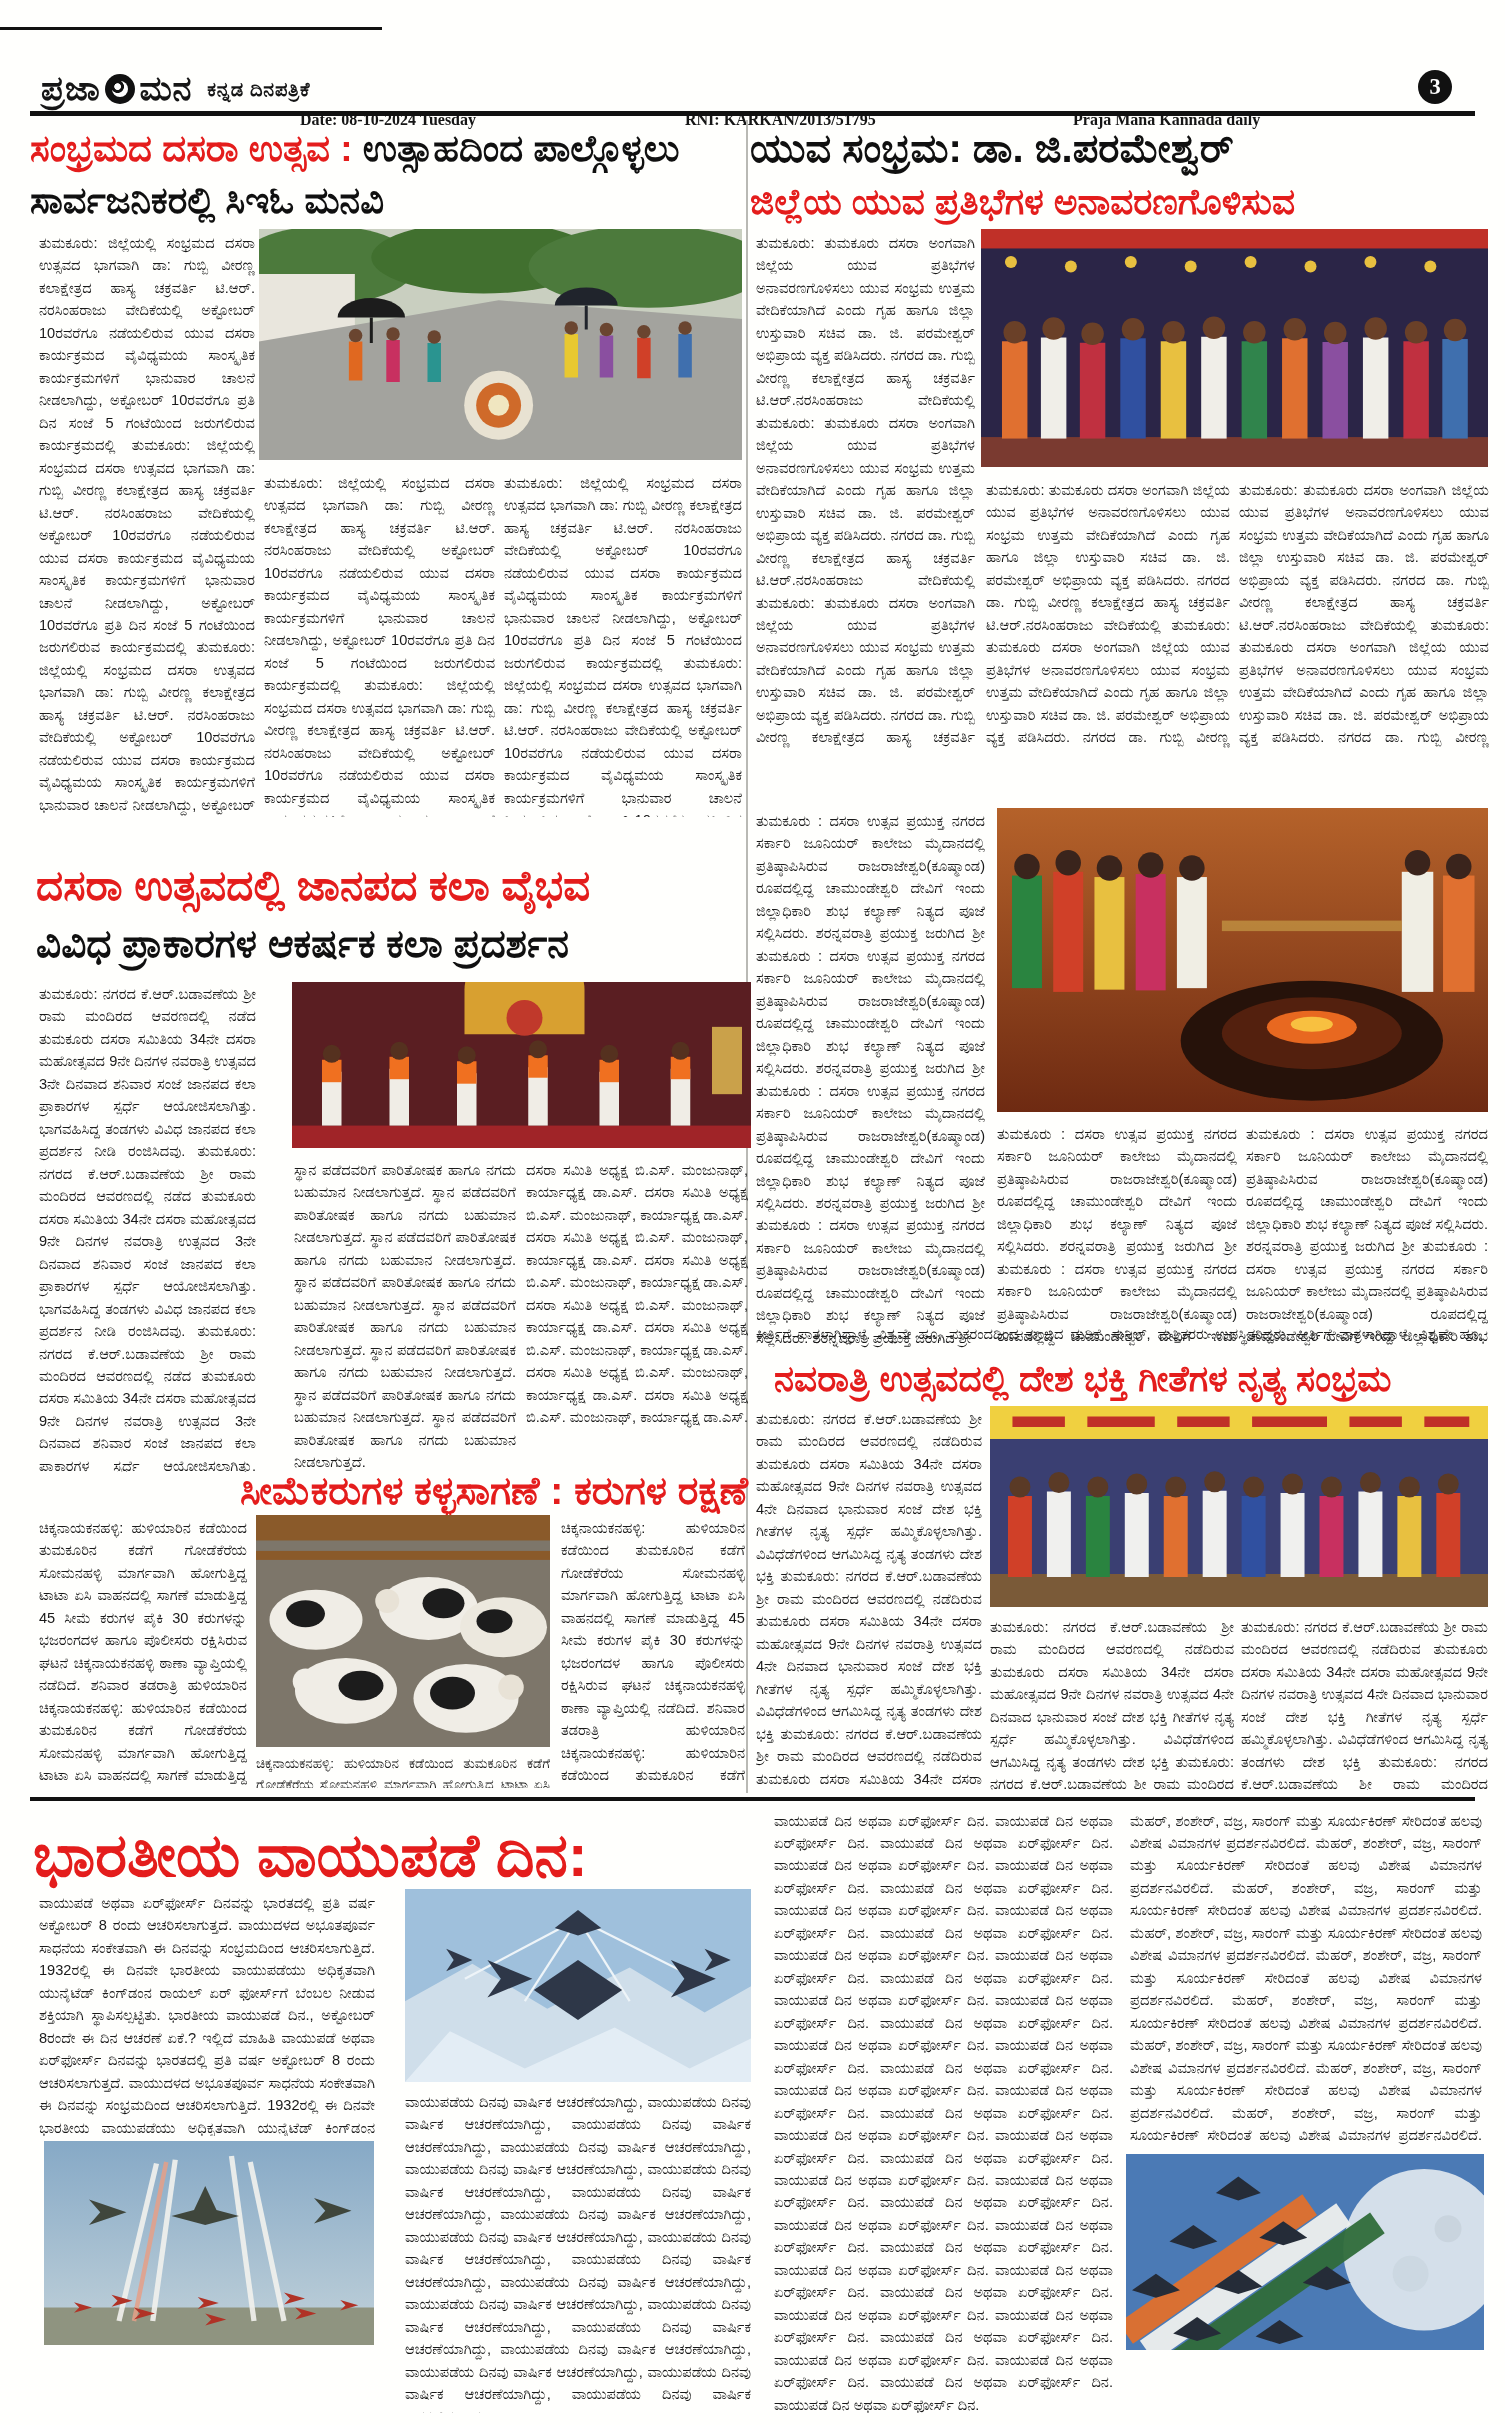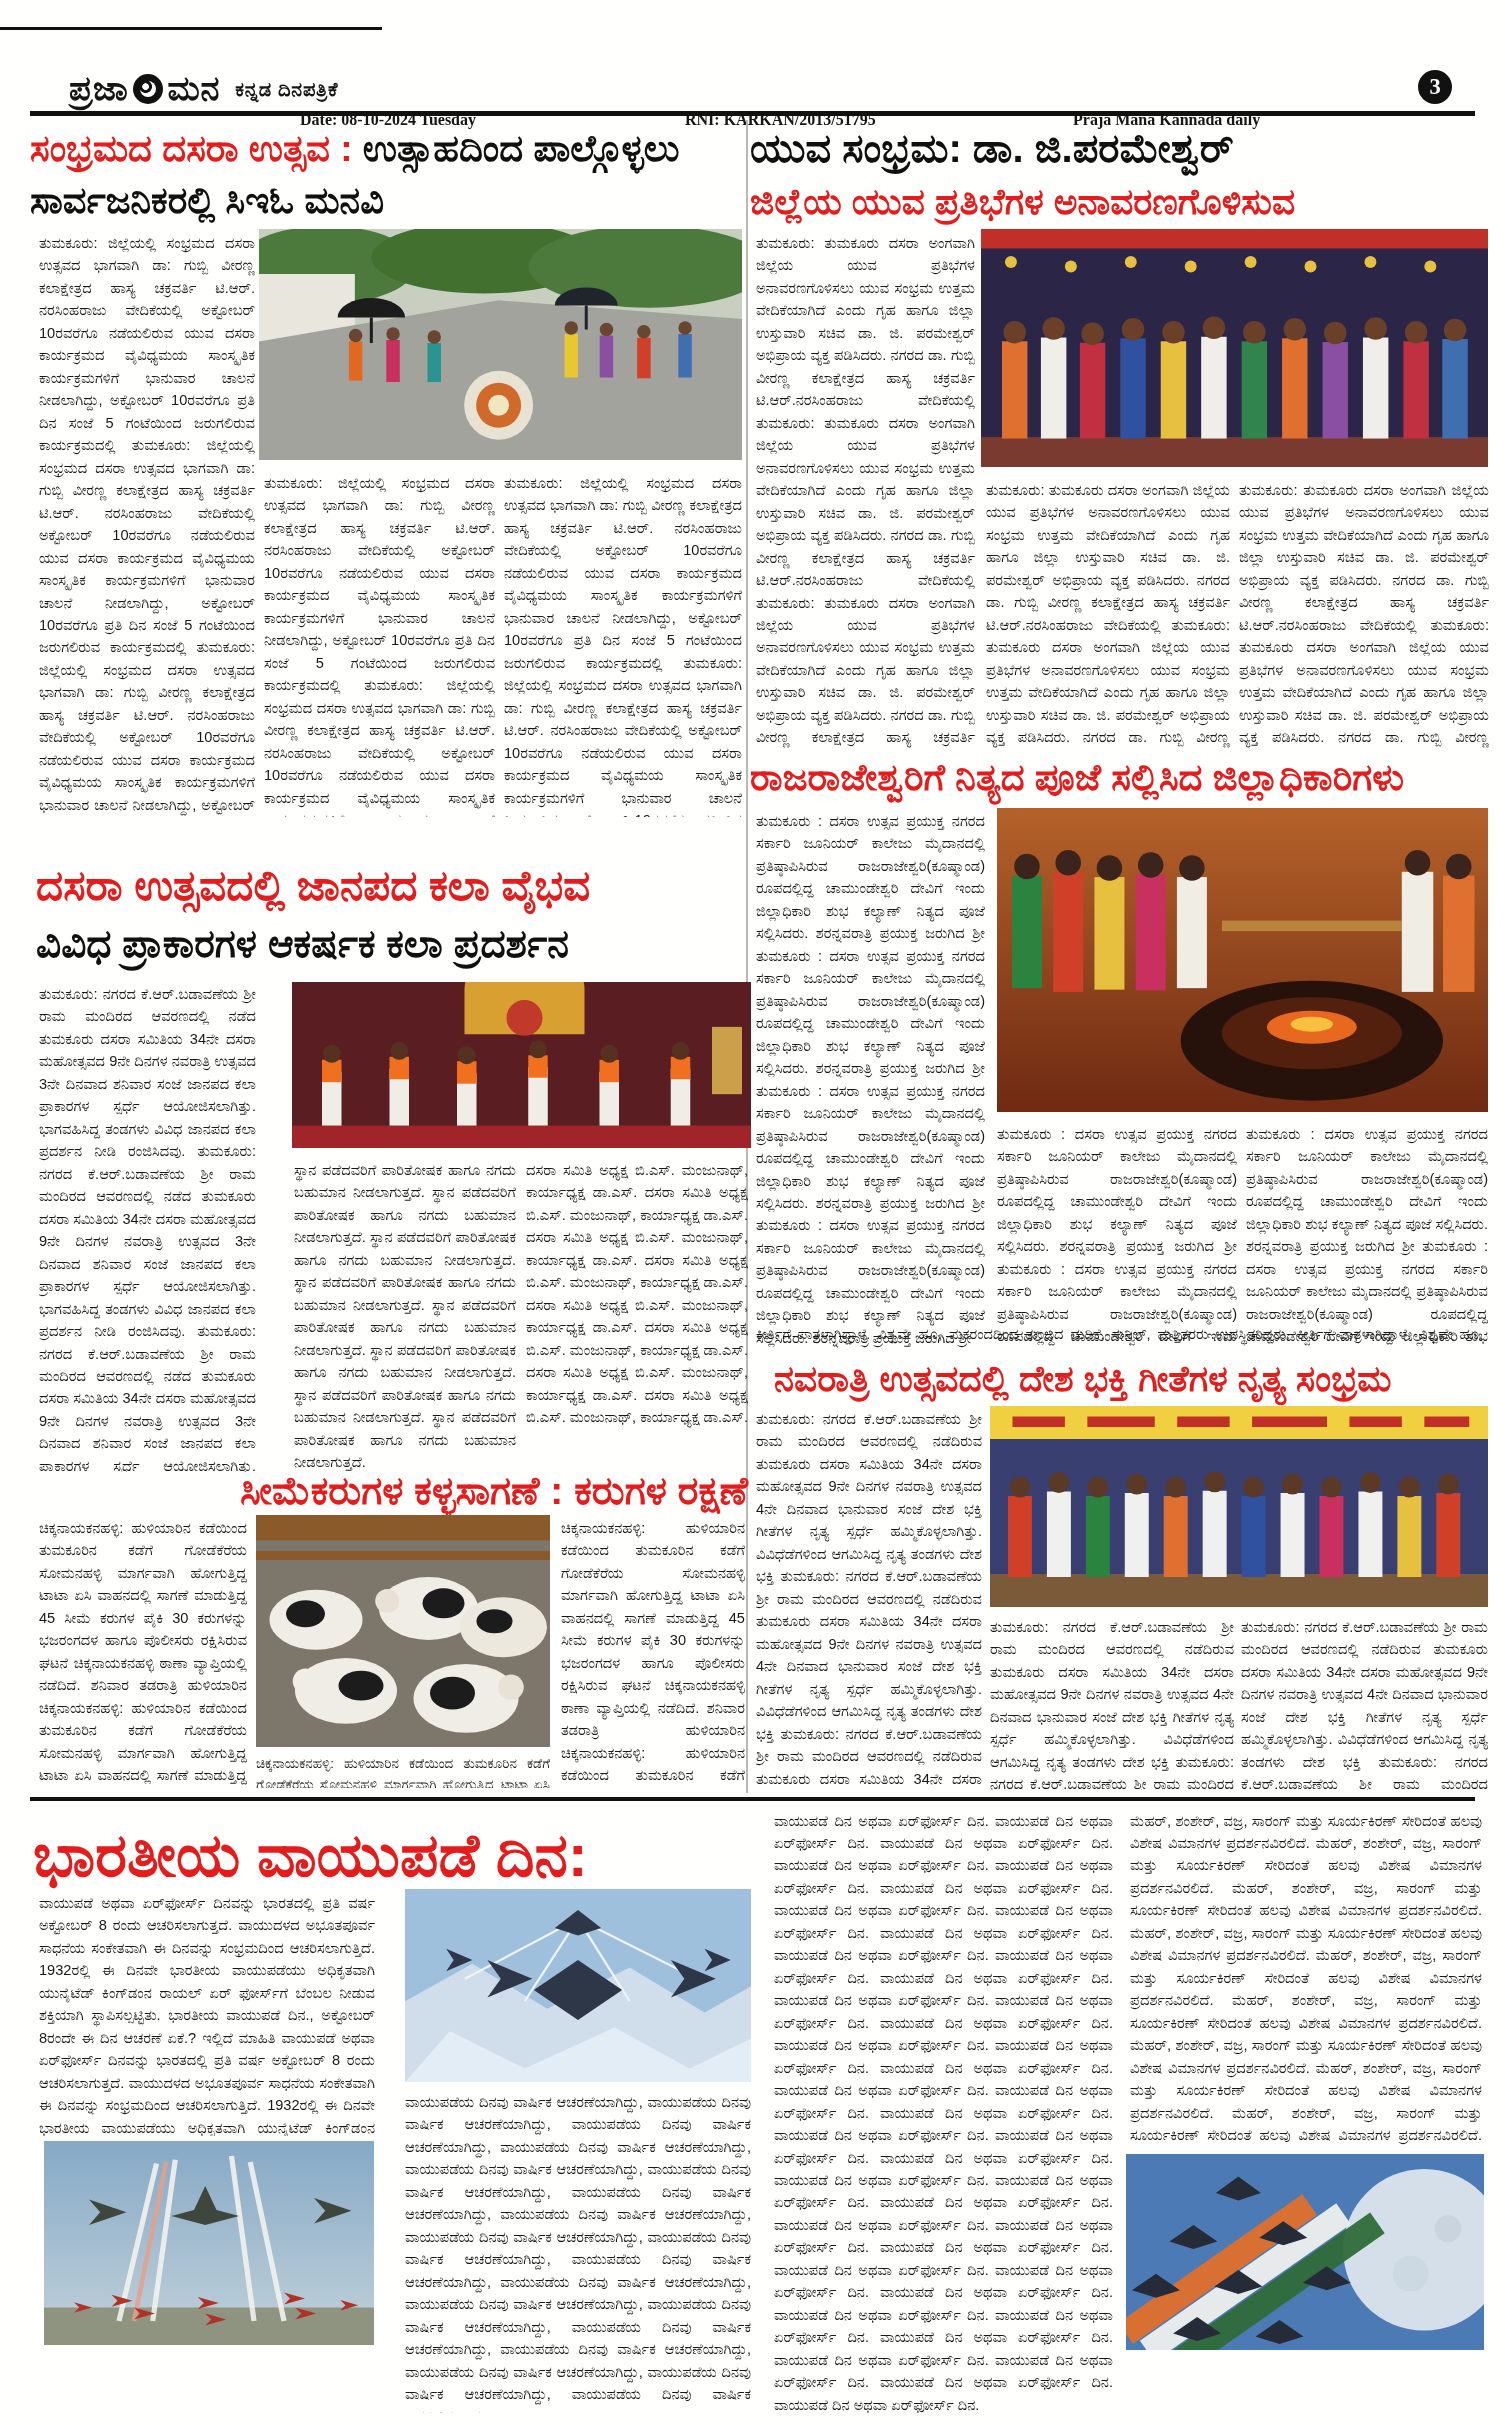"ಪ್ರಜಾ" .masthead { margin-left: 28px -> none }
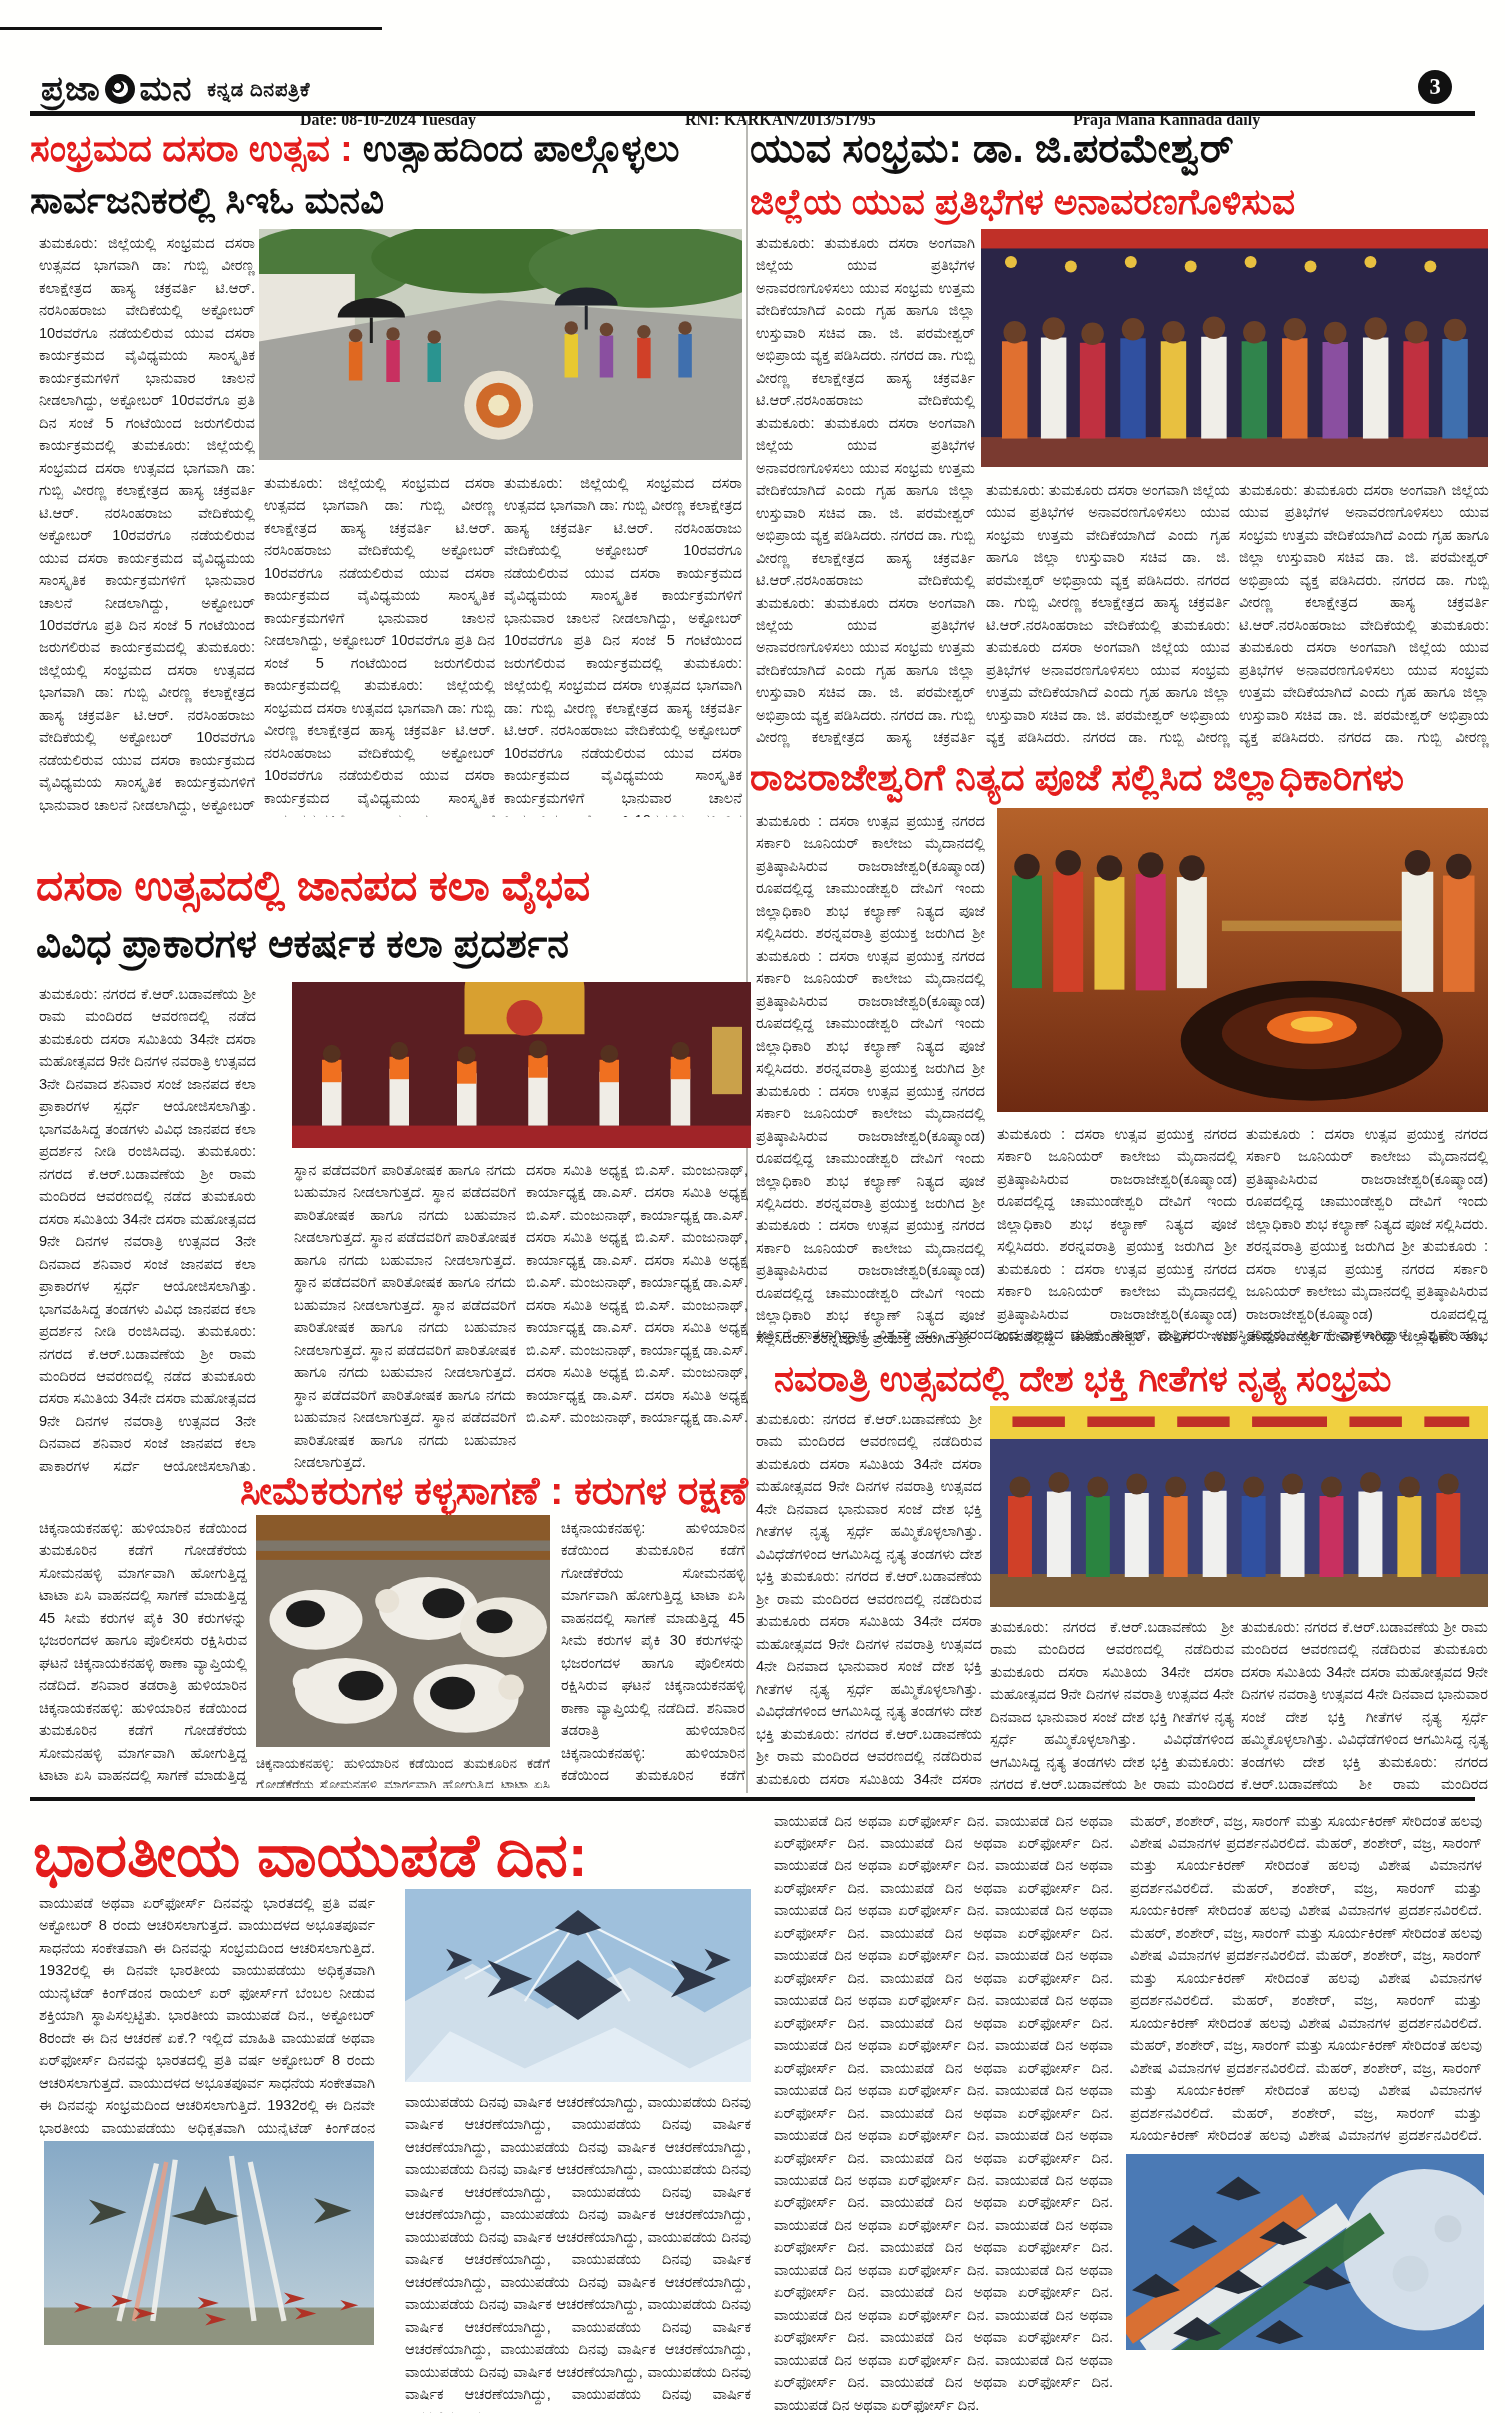"ರಾಜರಾಜೇಶ್ವರಿಗೆ ನಿತ್ಯದ ಪೂಜೆ ಸಲ್ಲಿಸಿದ" div.abs { html: <div> <span>ರಾಜರಾಜೇಶ್ವರಿಗೆ ನಿತ್ಯದ ಪೂಜೆ ಸಲ್ಲಿಸಿದ ಜಿಲ್ಲಾಧಿಕಾರಿಗಳು</span> </div> -> none }
